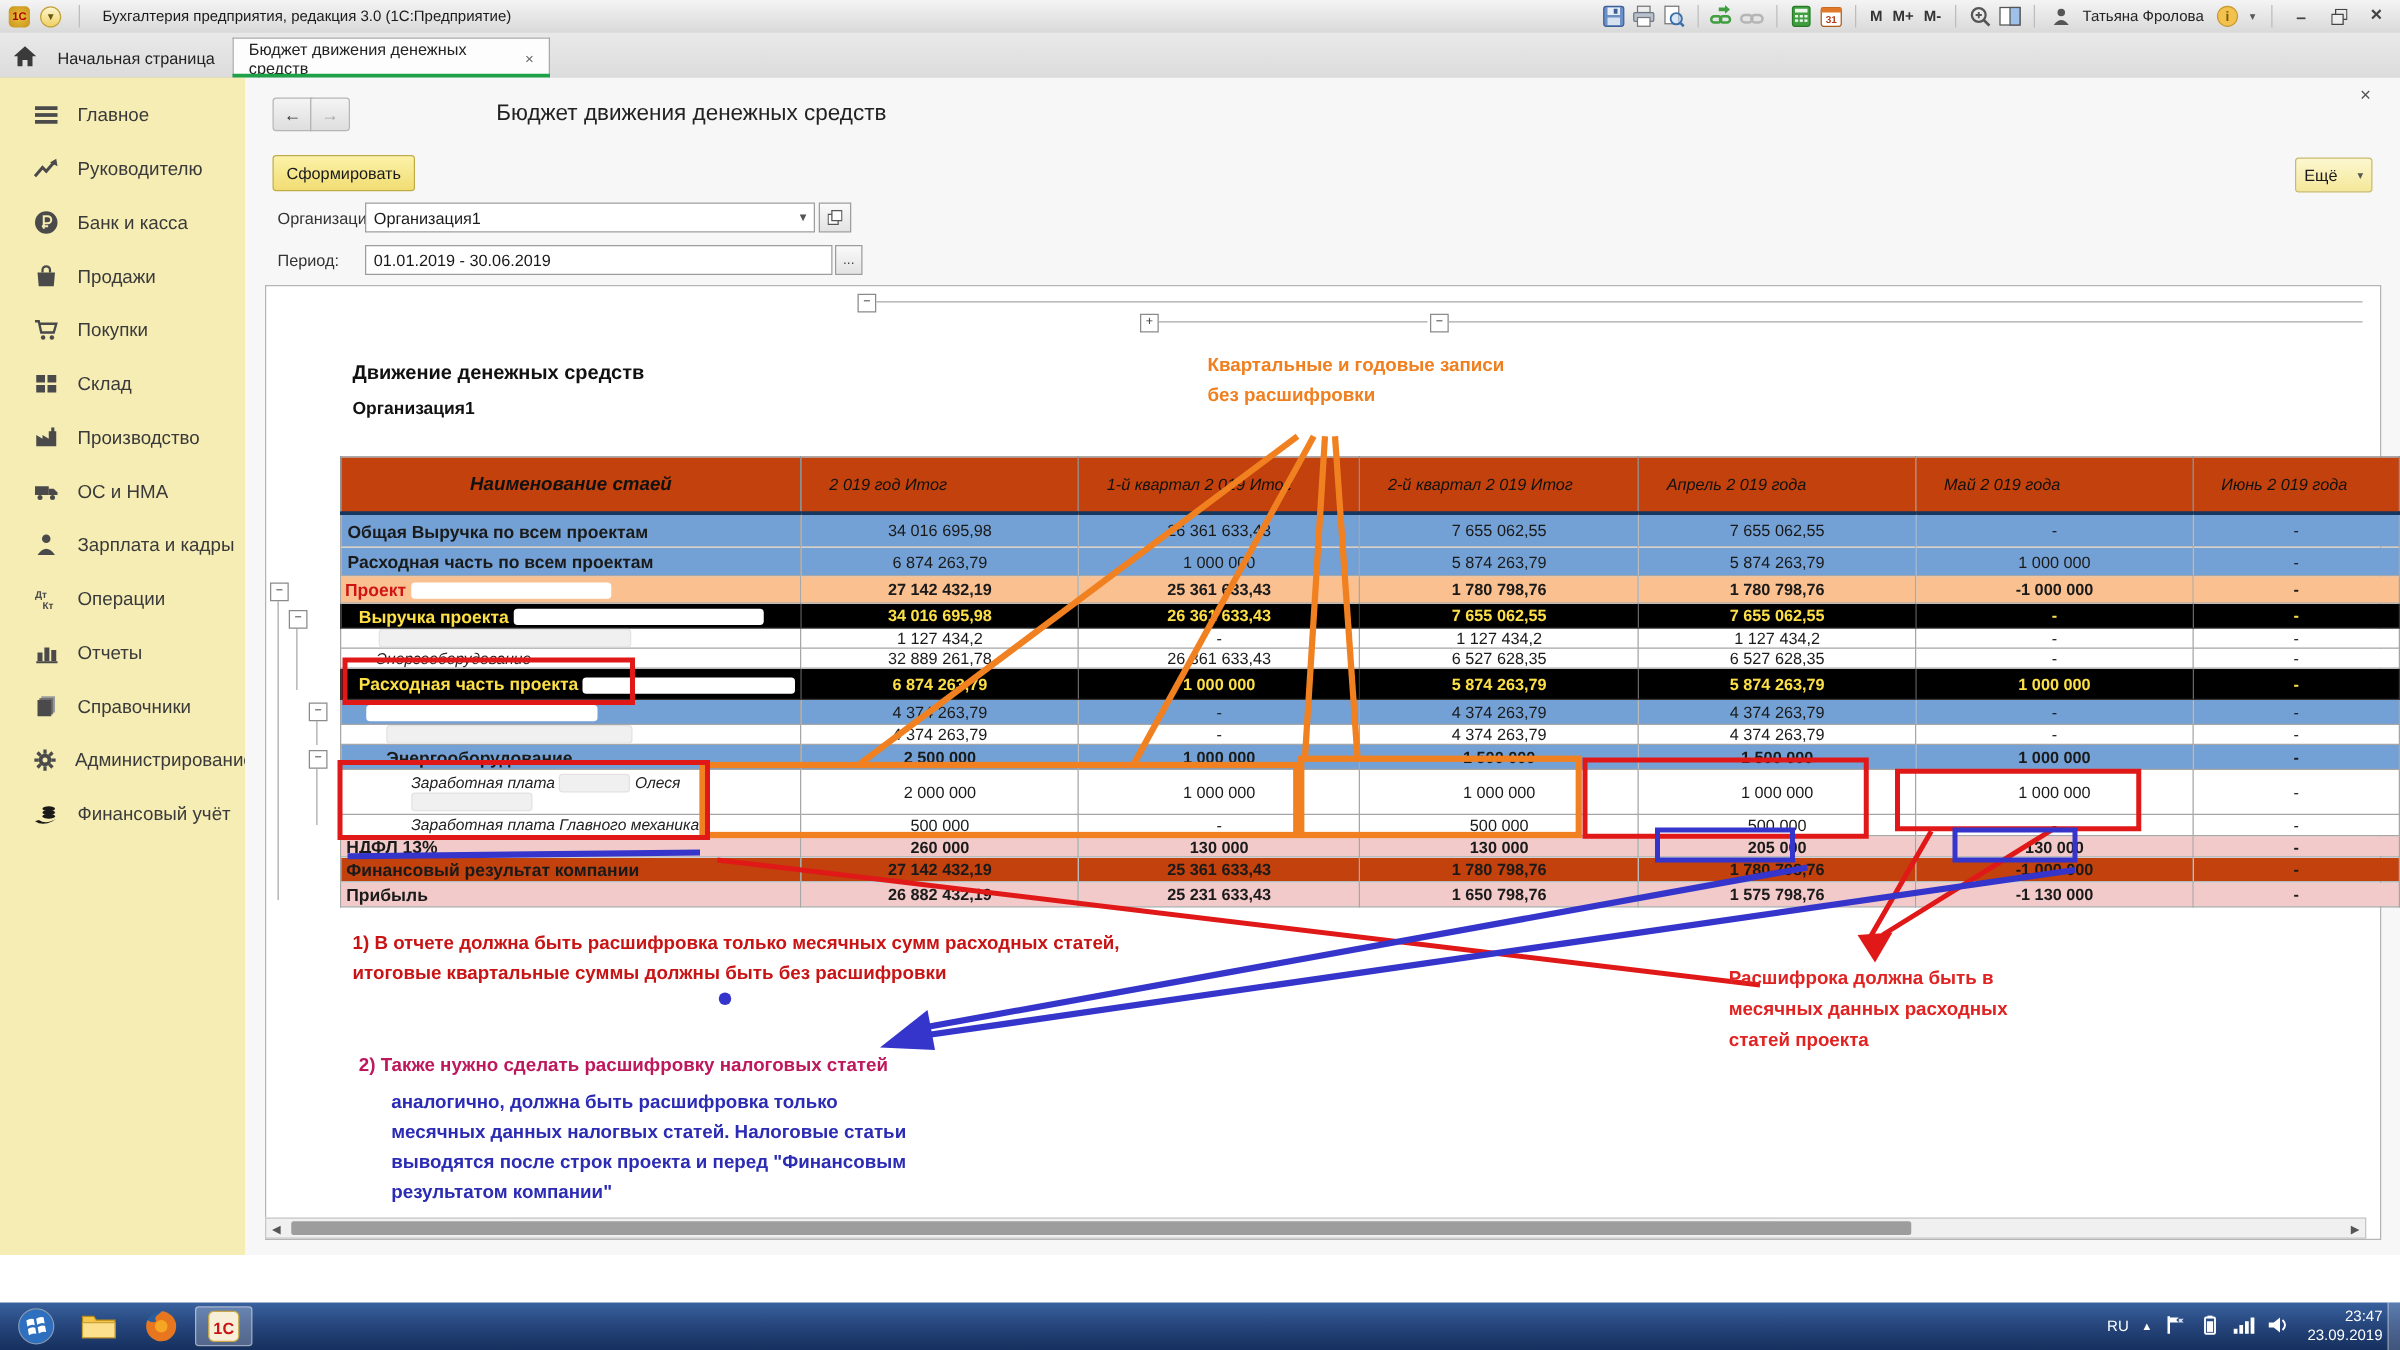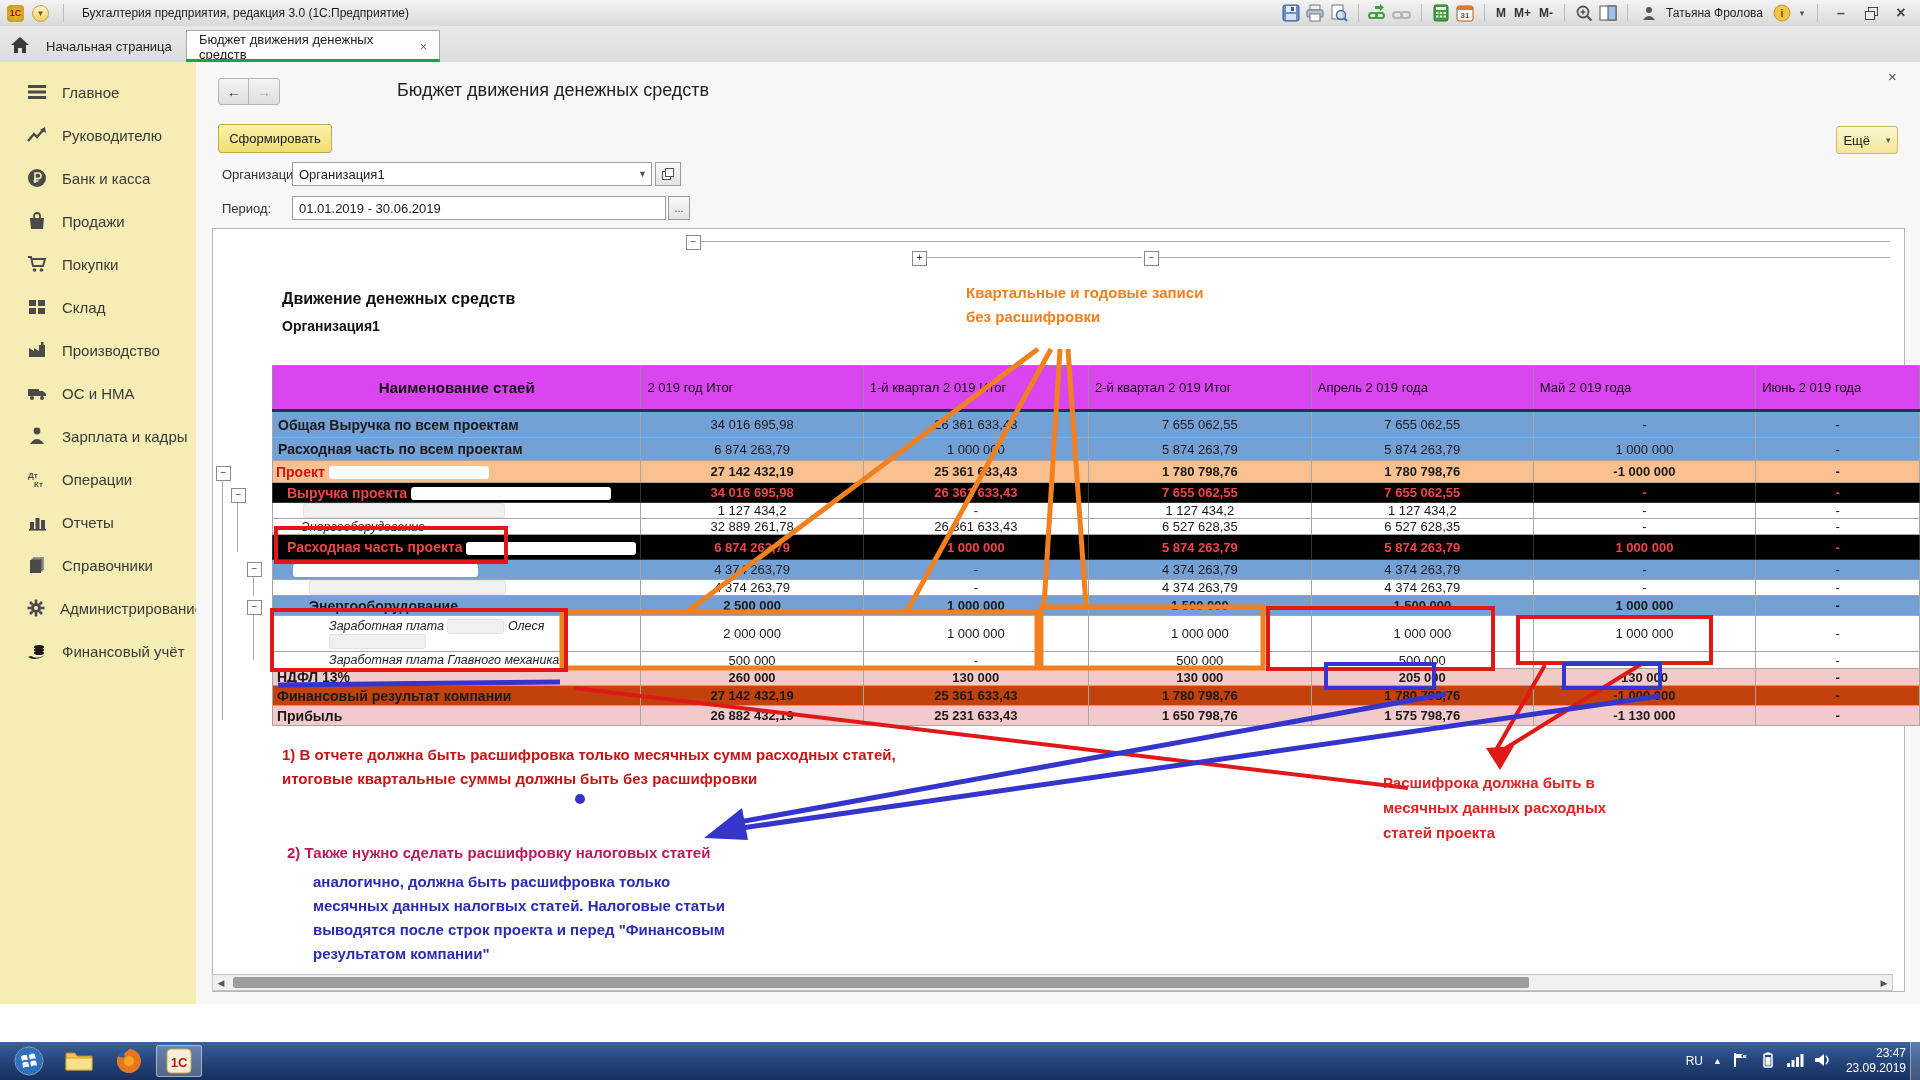"Наименование стаей" #rpt-table th { background: #d946ef -> #c2410c; font-style: none -> italic; padding: 2px 6px -> 2px 22px }
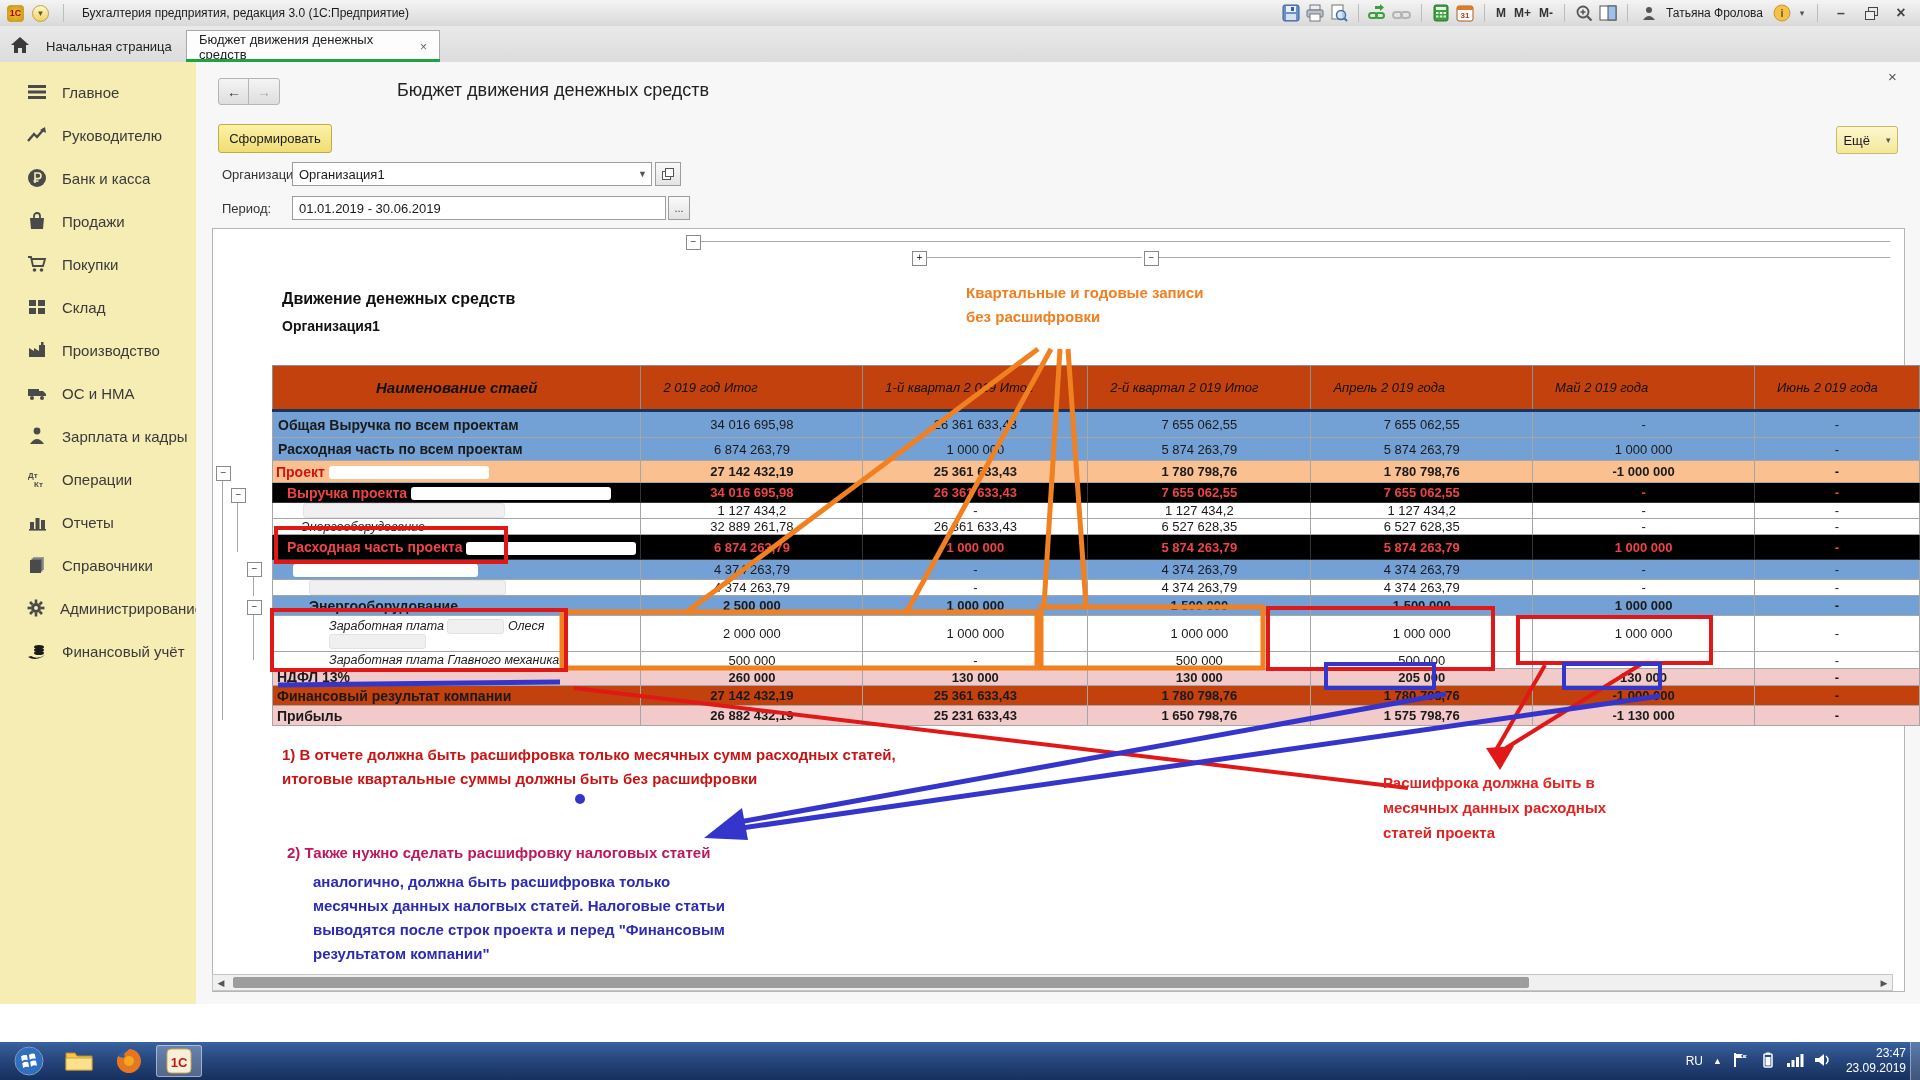"Выручка проекта" #rpt-table tr.k-black td { color: #ef4444 -> #fde047 }
